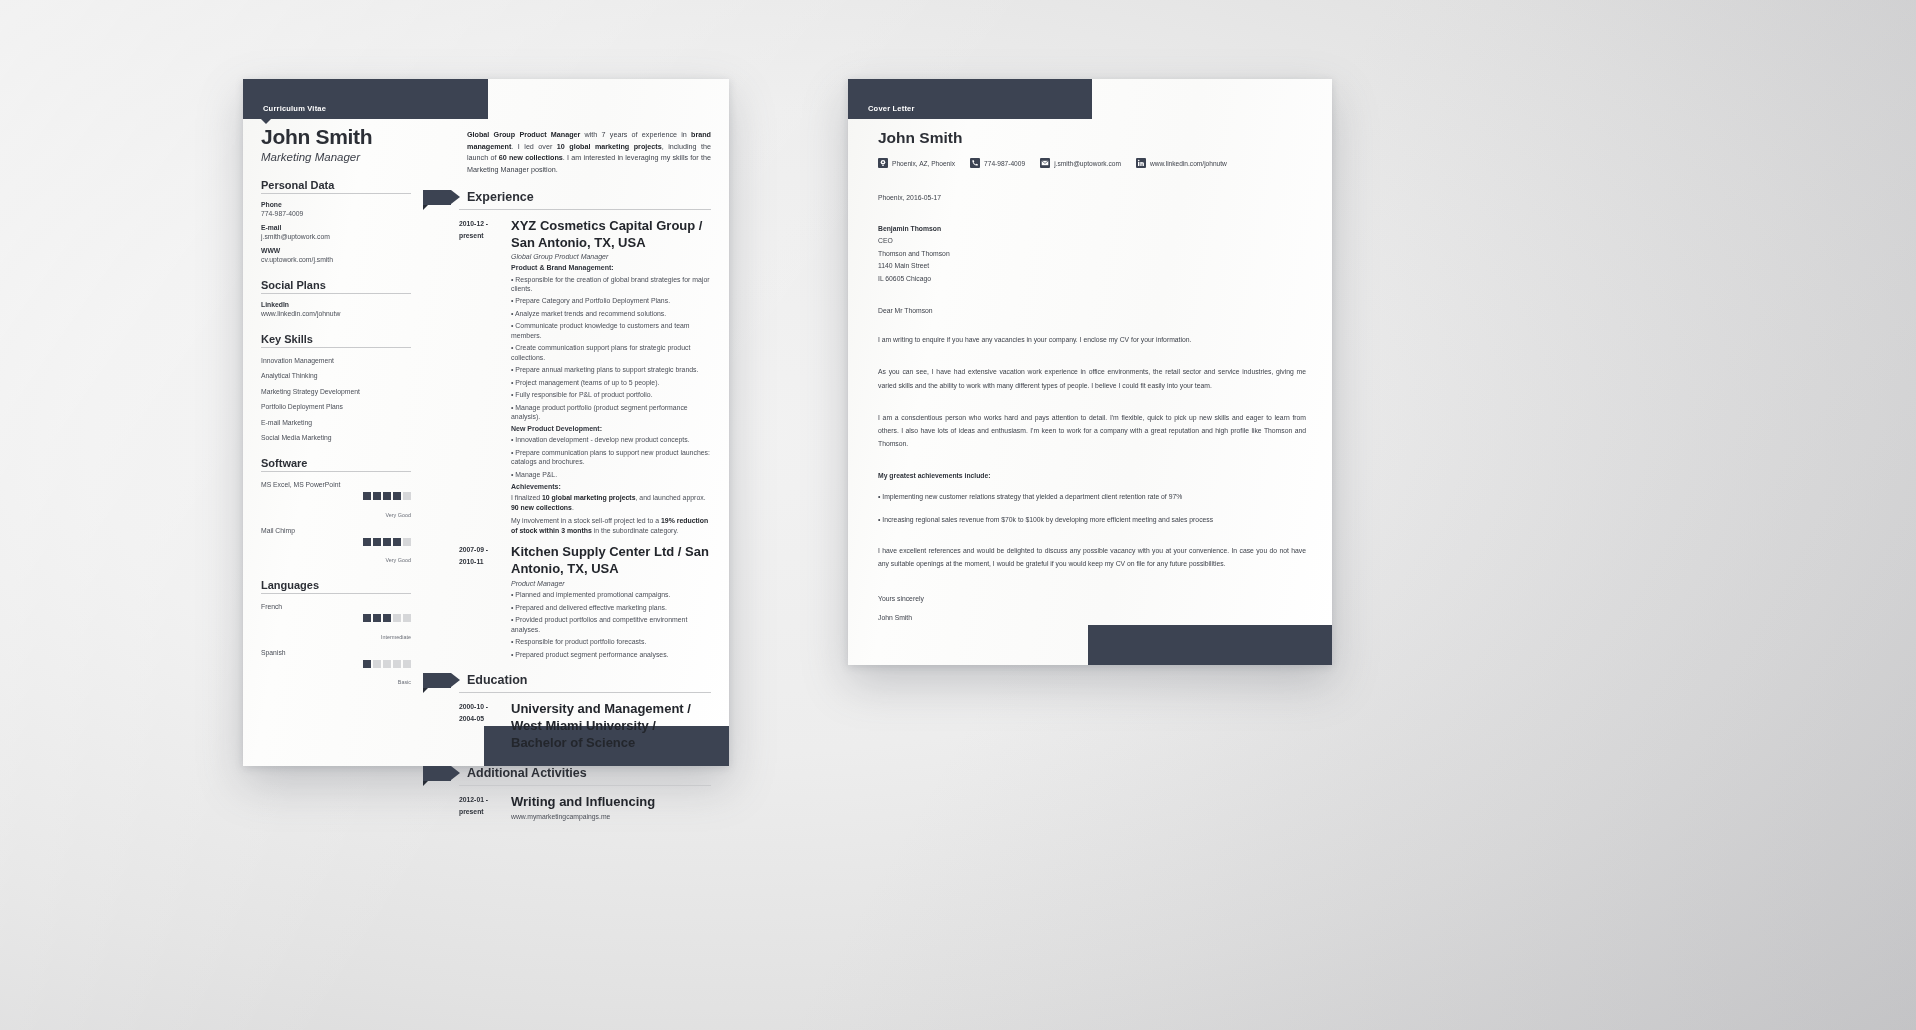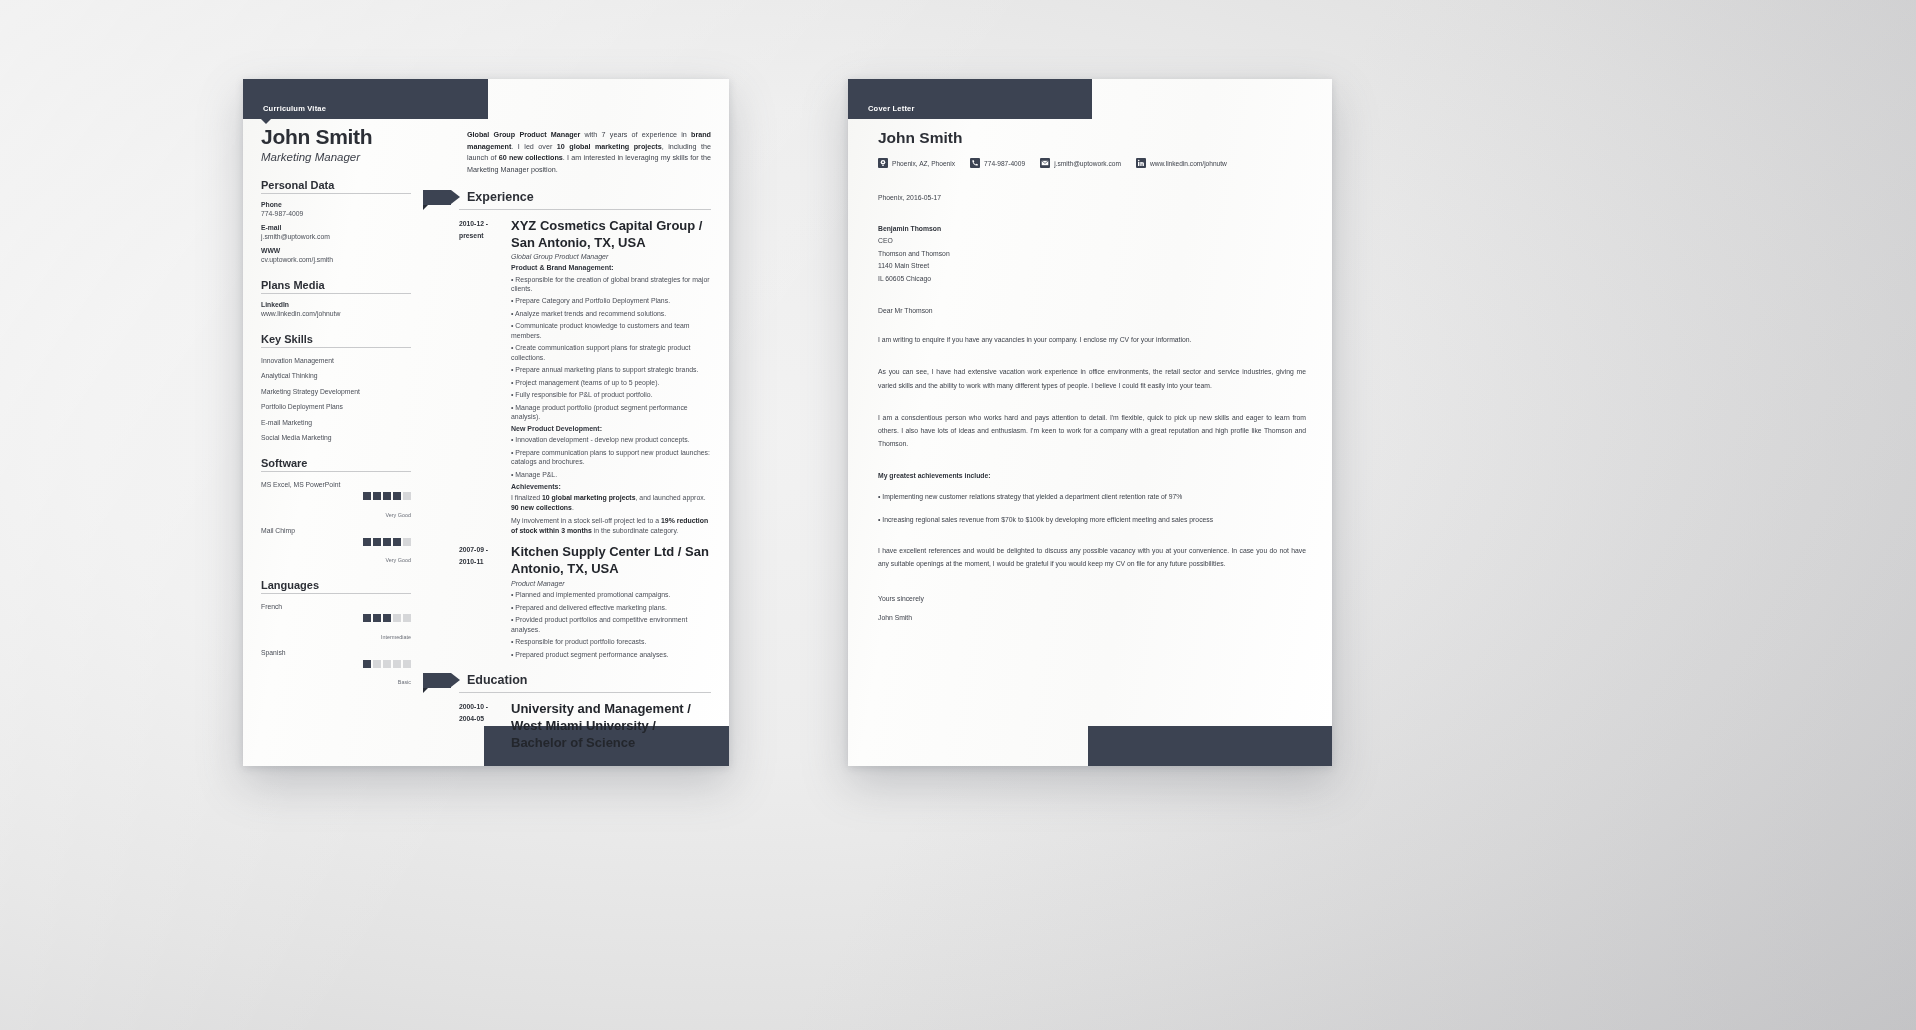"Cover Letter" #cl-page { height: 687px -> 586px }
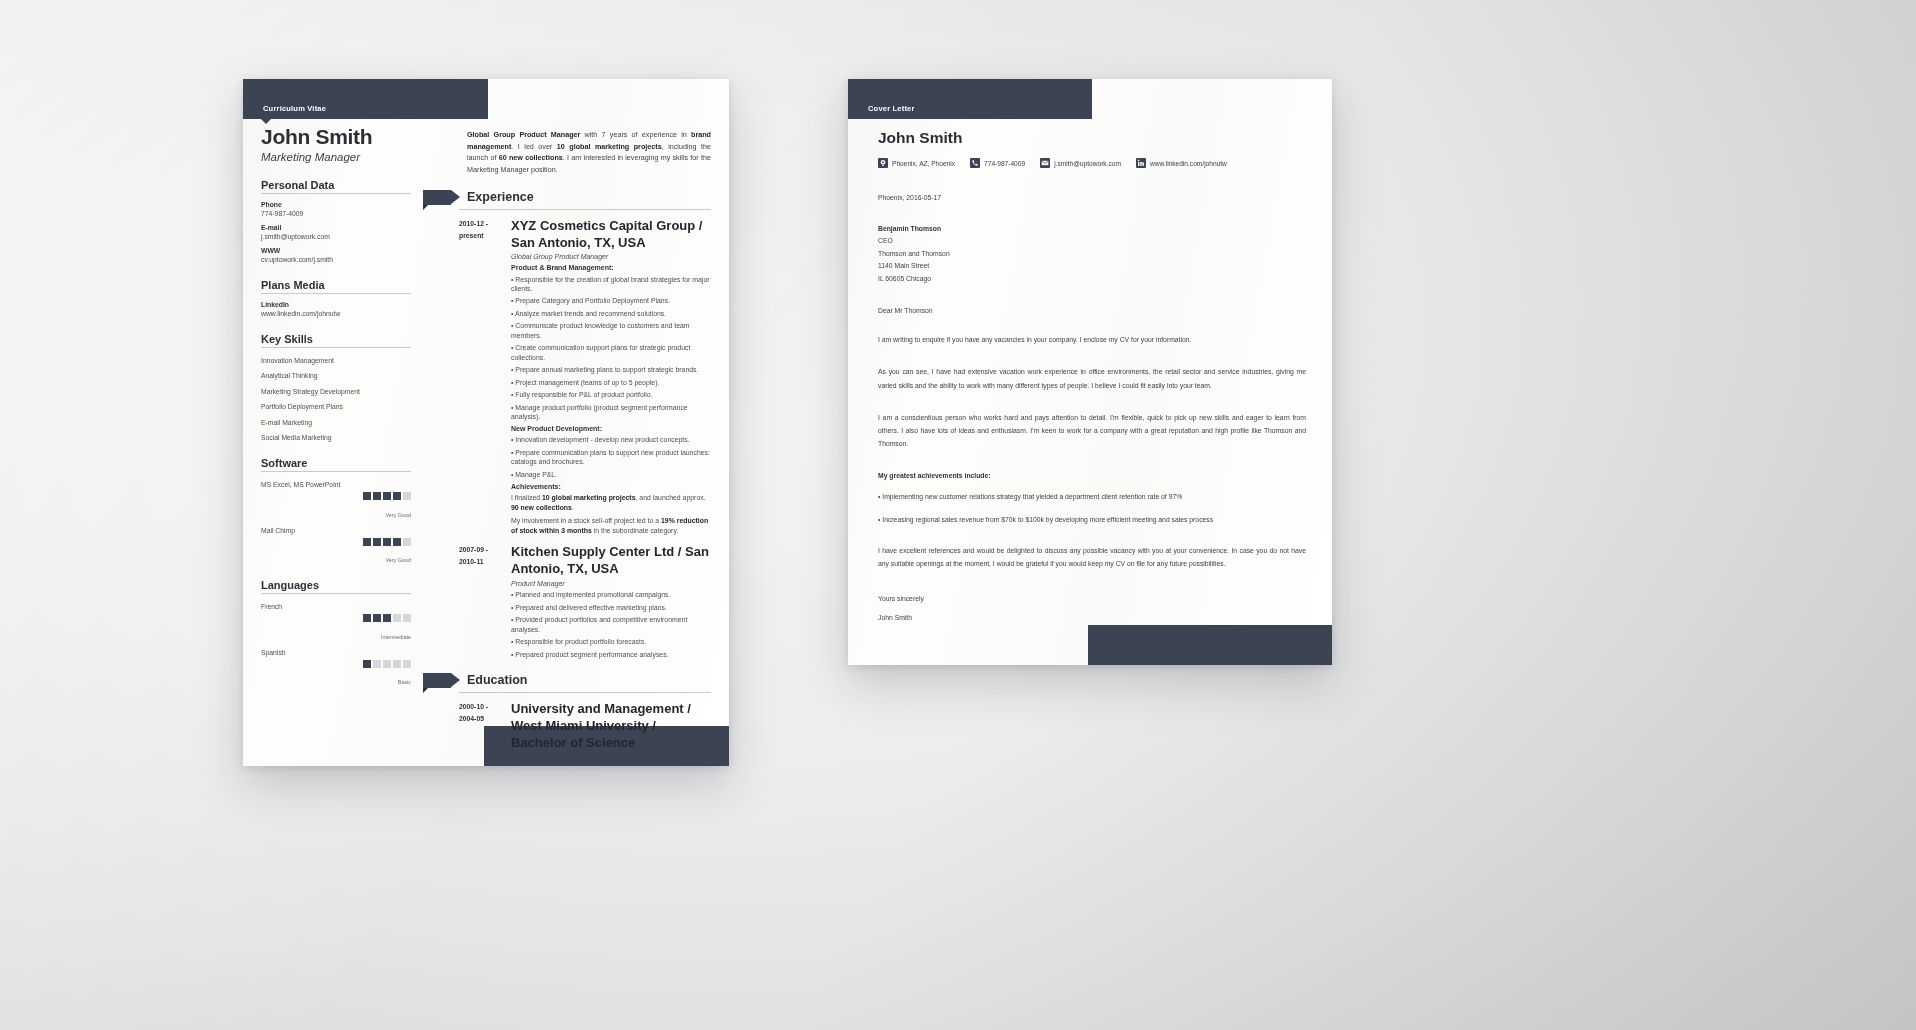"Plans Media" div.sec-h { text: Plans Media -> Social Plans }
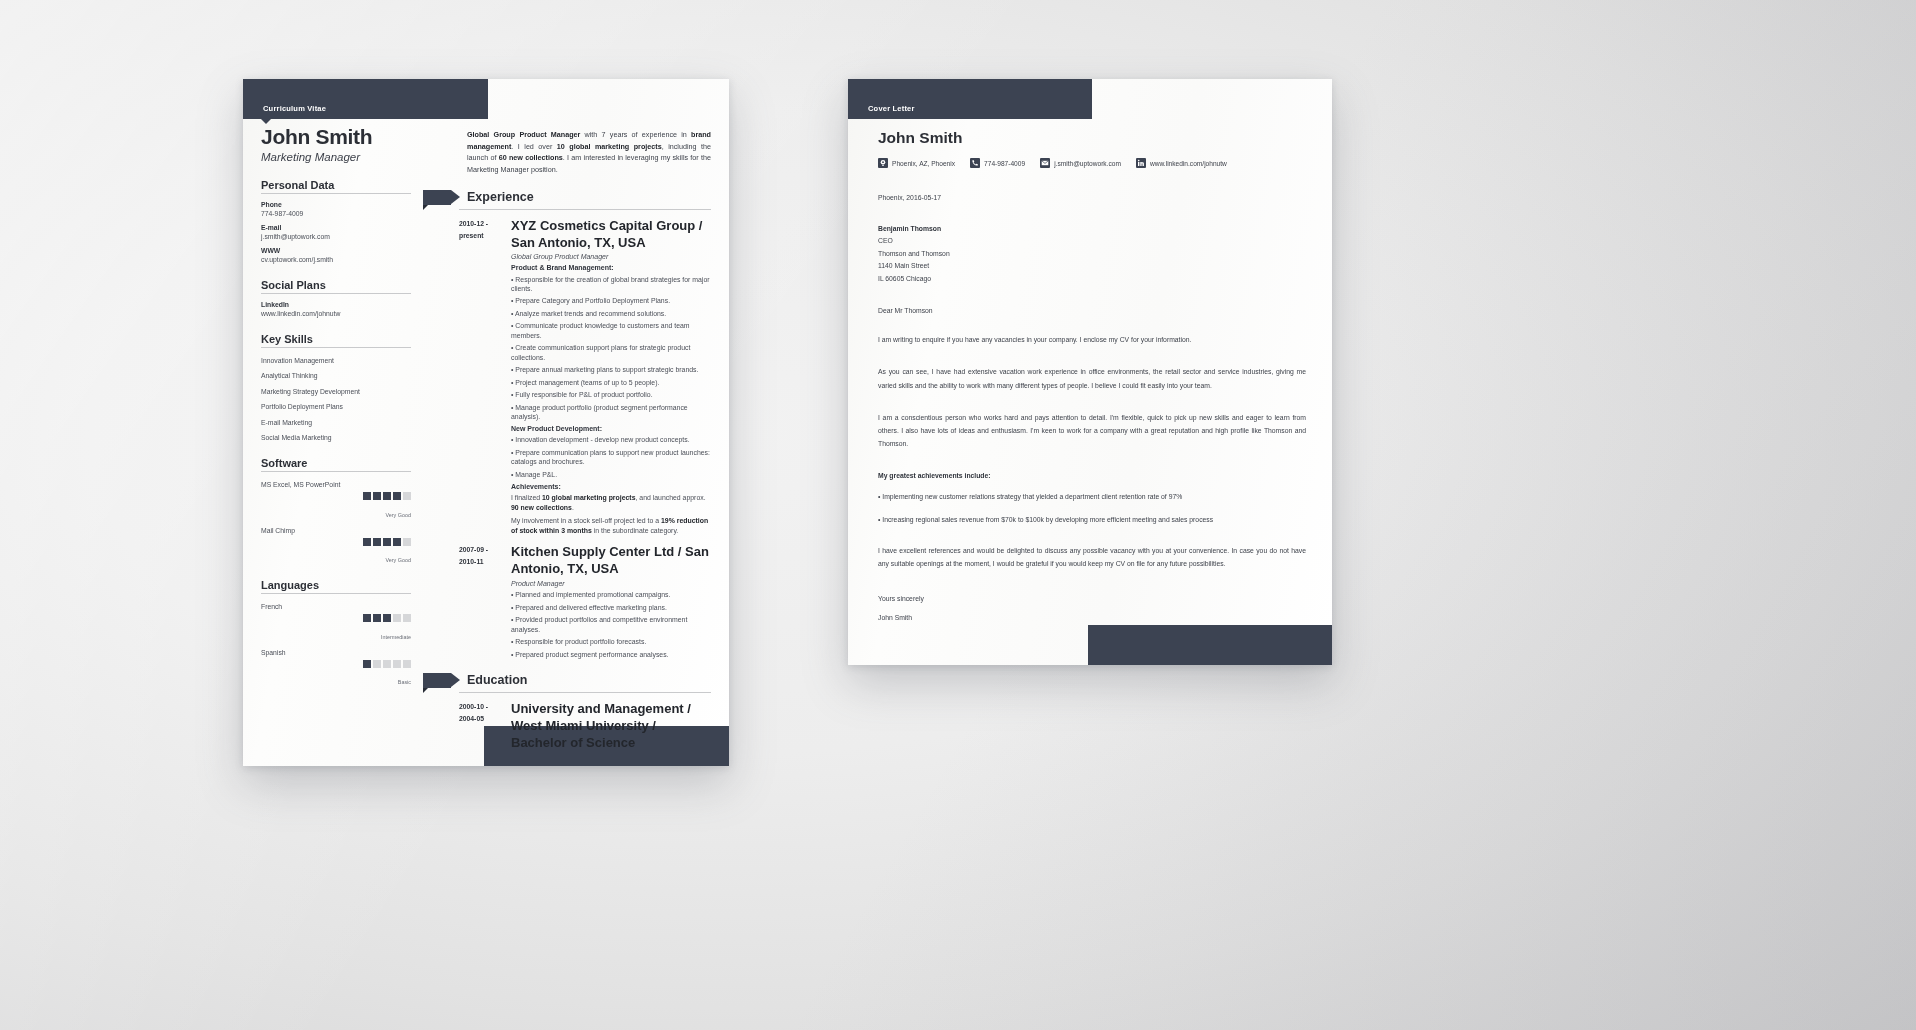"Additional Activities" div.rsec { html: none -> <div> <div> <div></div> <div>Additional Activities</div> </div> <div></div> <div> <div> <div> <div>2012-01 -</div> <div>present</div> </div> <div> <div>Writing and Influencing</div> <div>www.mymarketingcampaings.me</div> </div> </div> </div> </div> }
